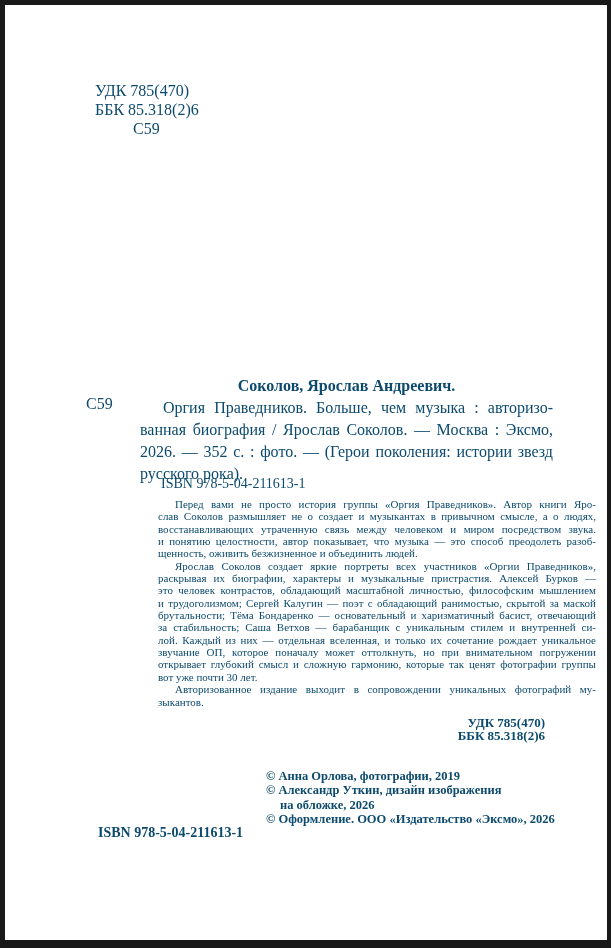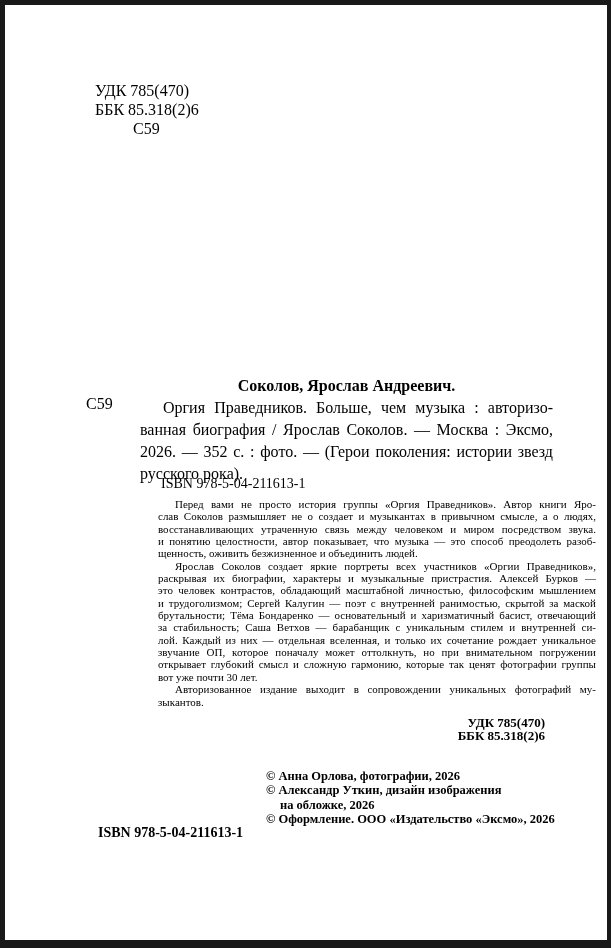"УДК 785(470)" .page { color: #000000 -> #0c4a6e }
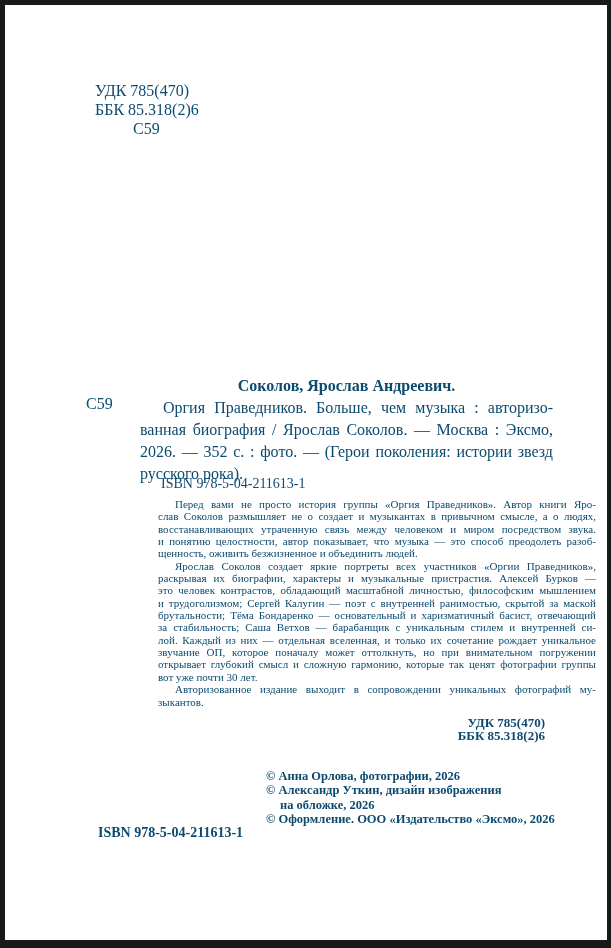"и трудоголизмом; Сергей Калугин —" div.jline { text: внутренней -> обладающий }
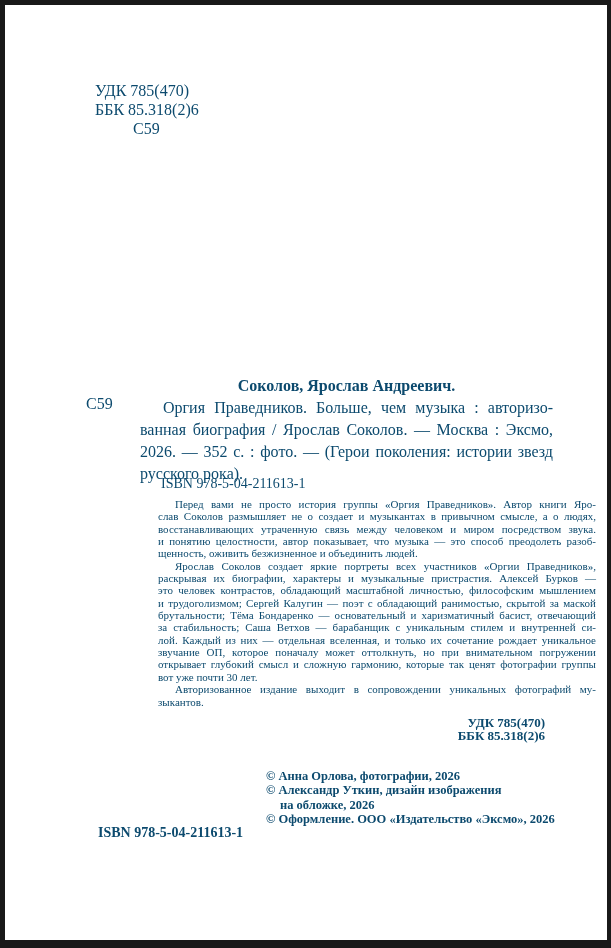"© Анна Орлова, фотографии, 2026" div { text: 2026 -> 2019 }
